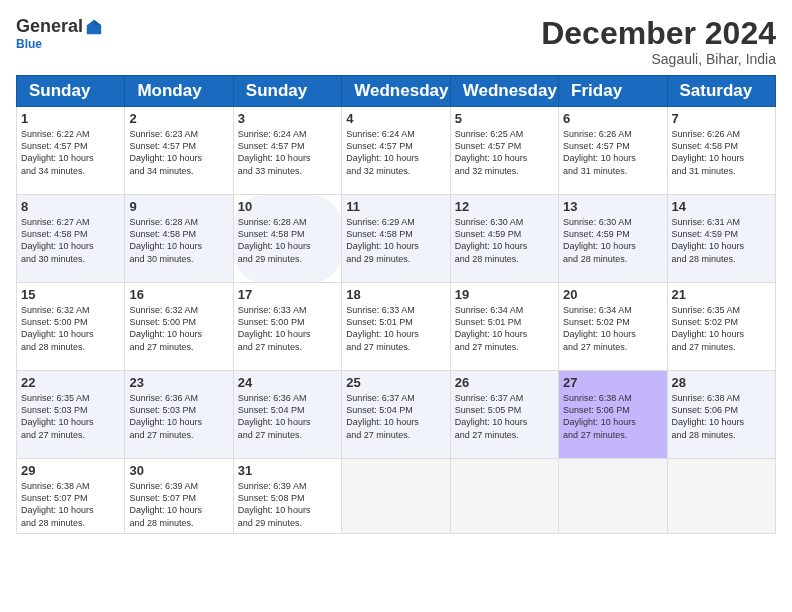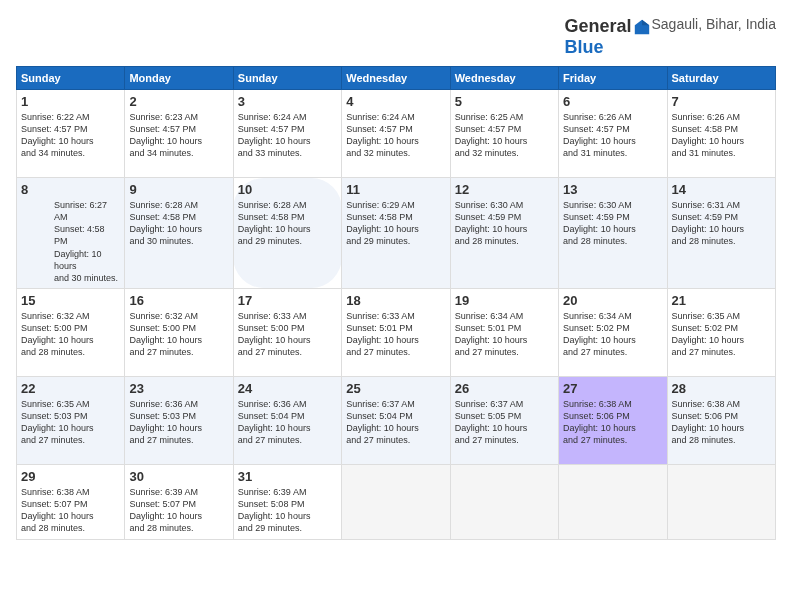"General" .page { align-items: flex-end -> none }
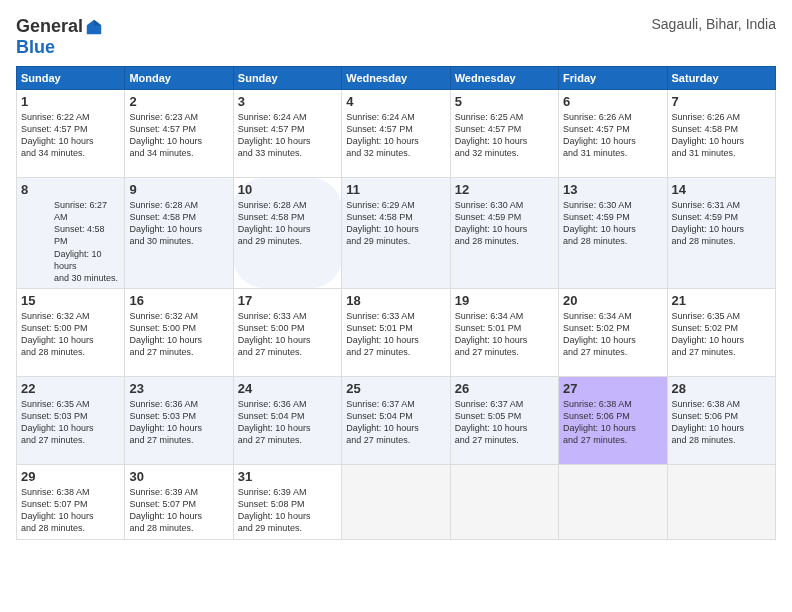"Blue" .logo-blue { font-size: 18px -> 12px }
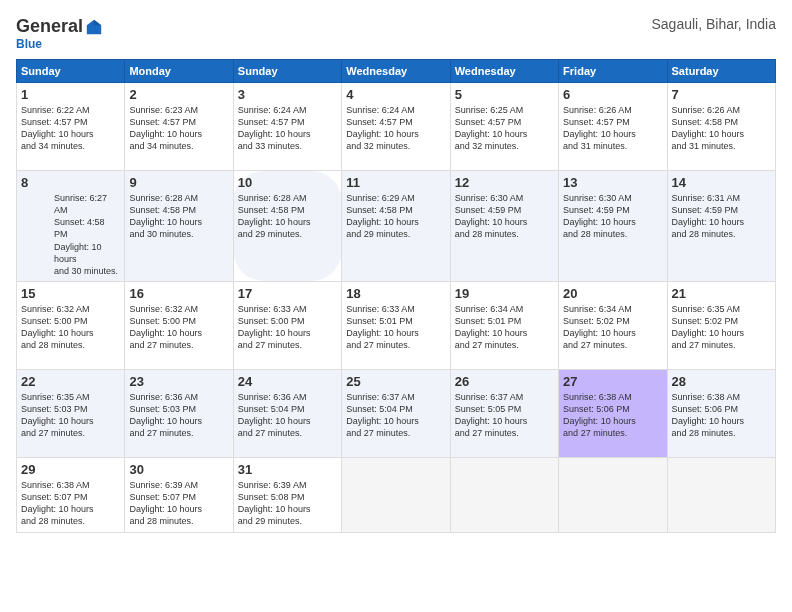"December 2024" div.month-title { html: none -> <div>December 2024</div> }
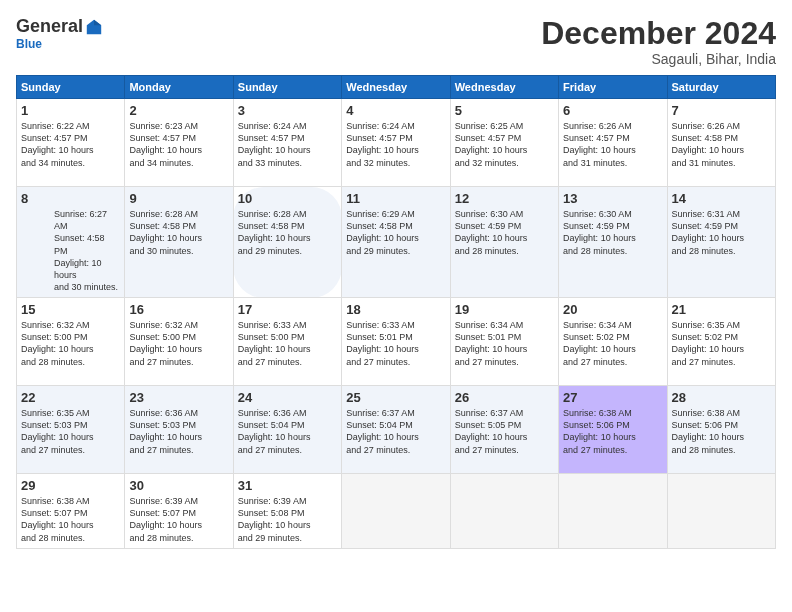"Sunday" .calendar th { font-size: 11px -> 17px; padding: 5px 4px -> 5px 12px }
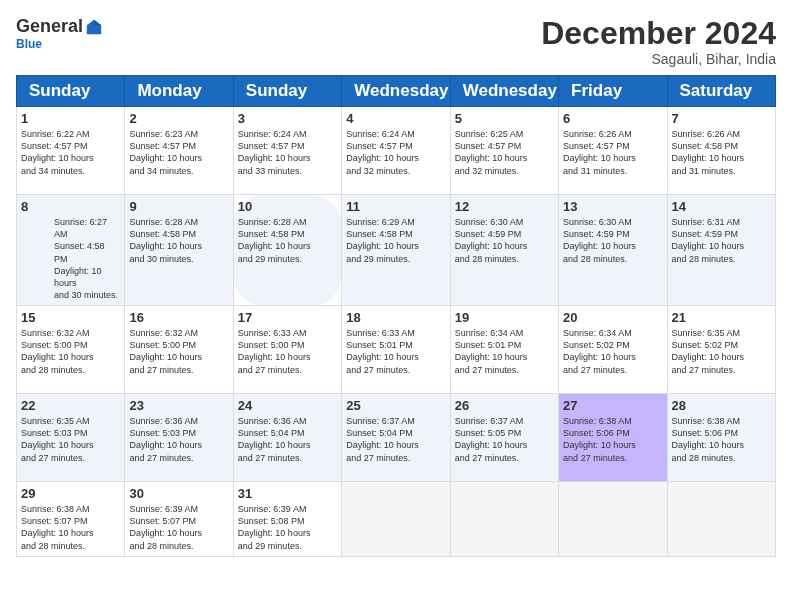"Sunrise: 6:27 AM" div.day-info { margin-left: 33px -> none }
